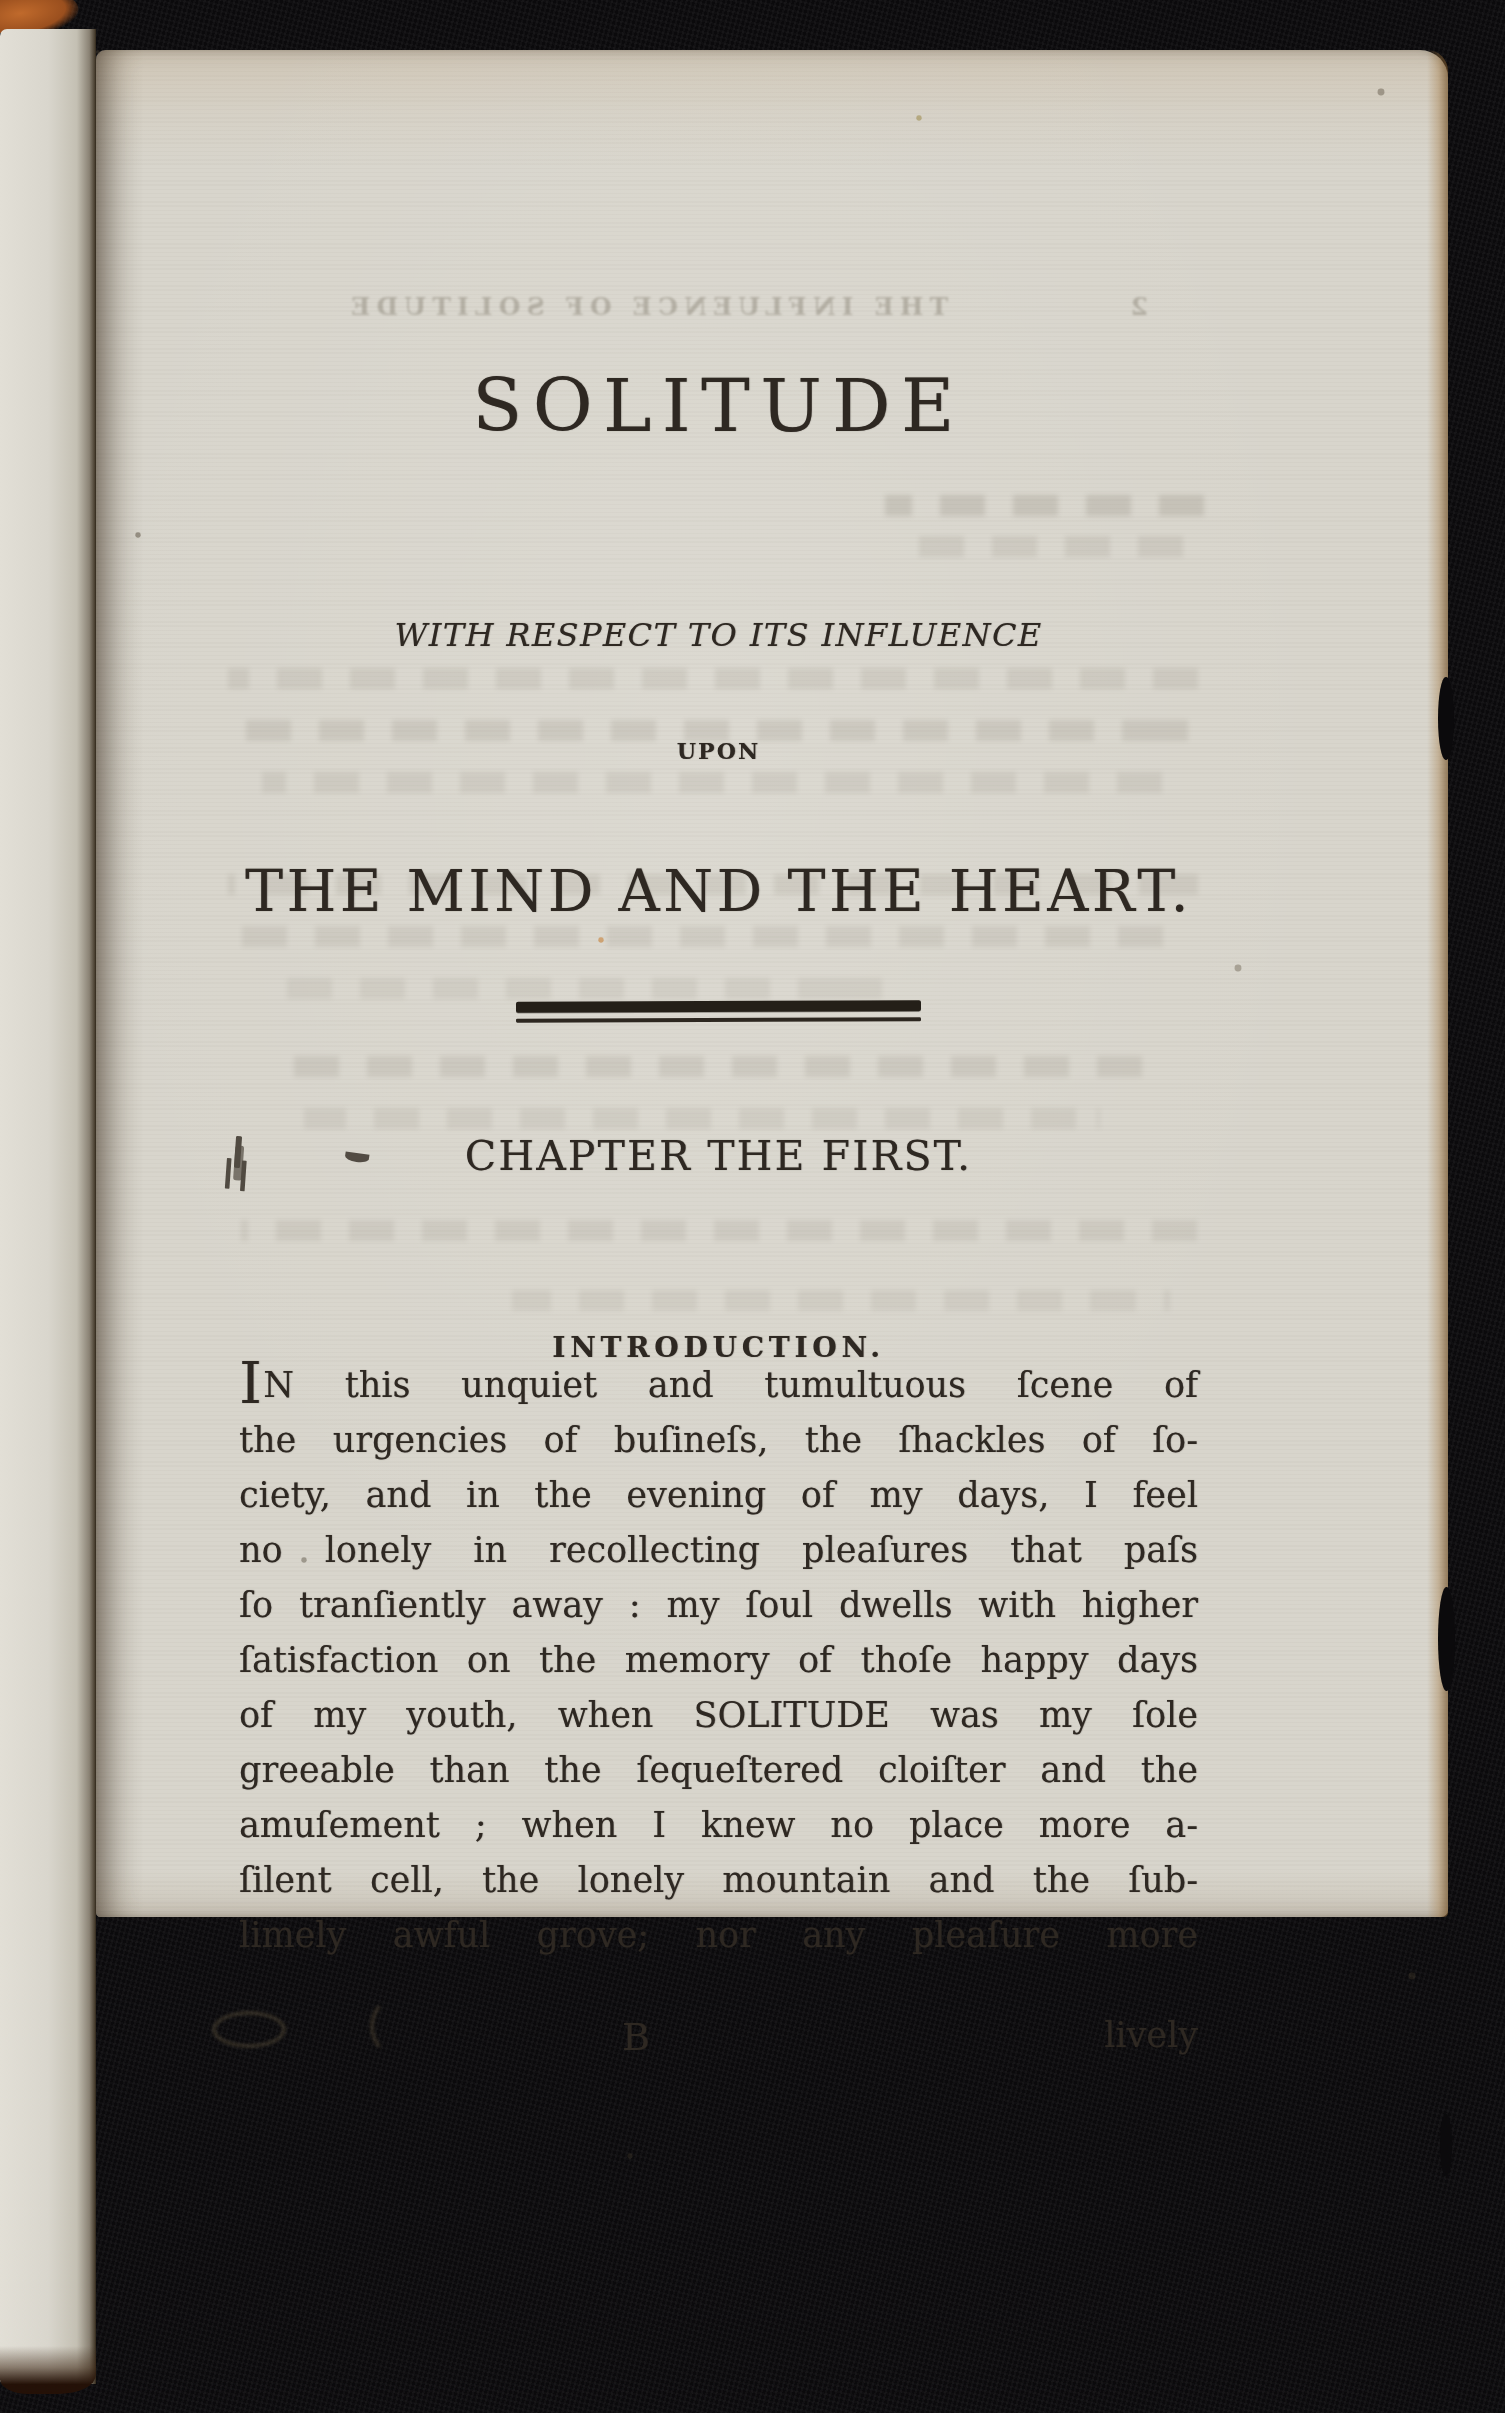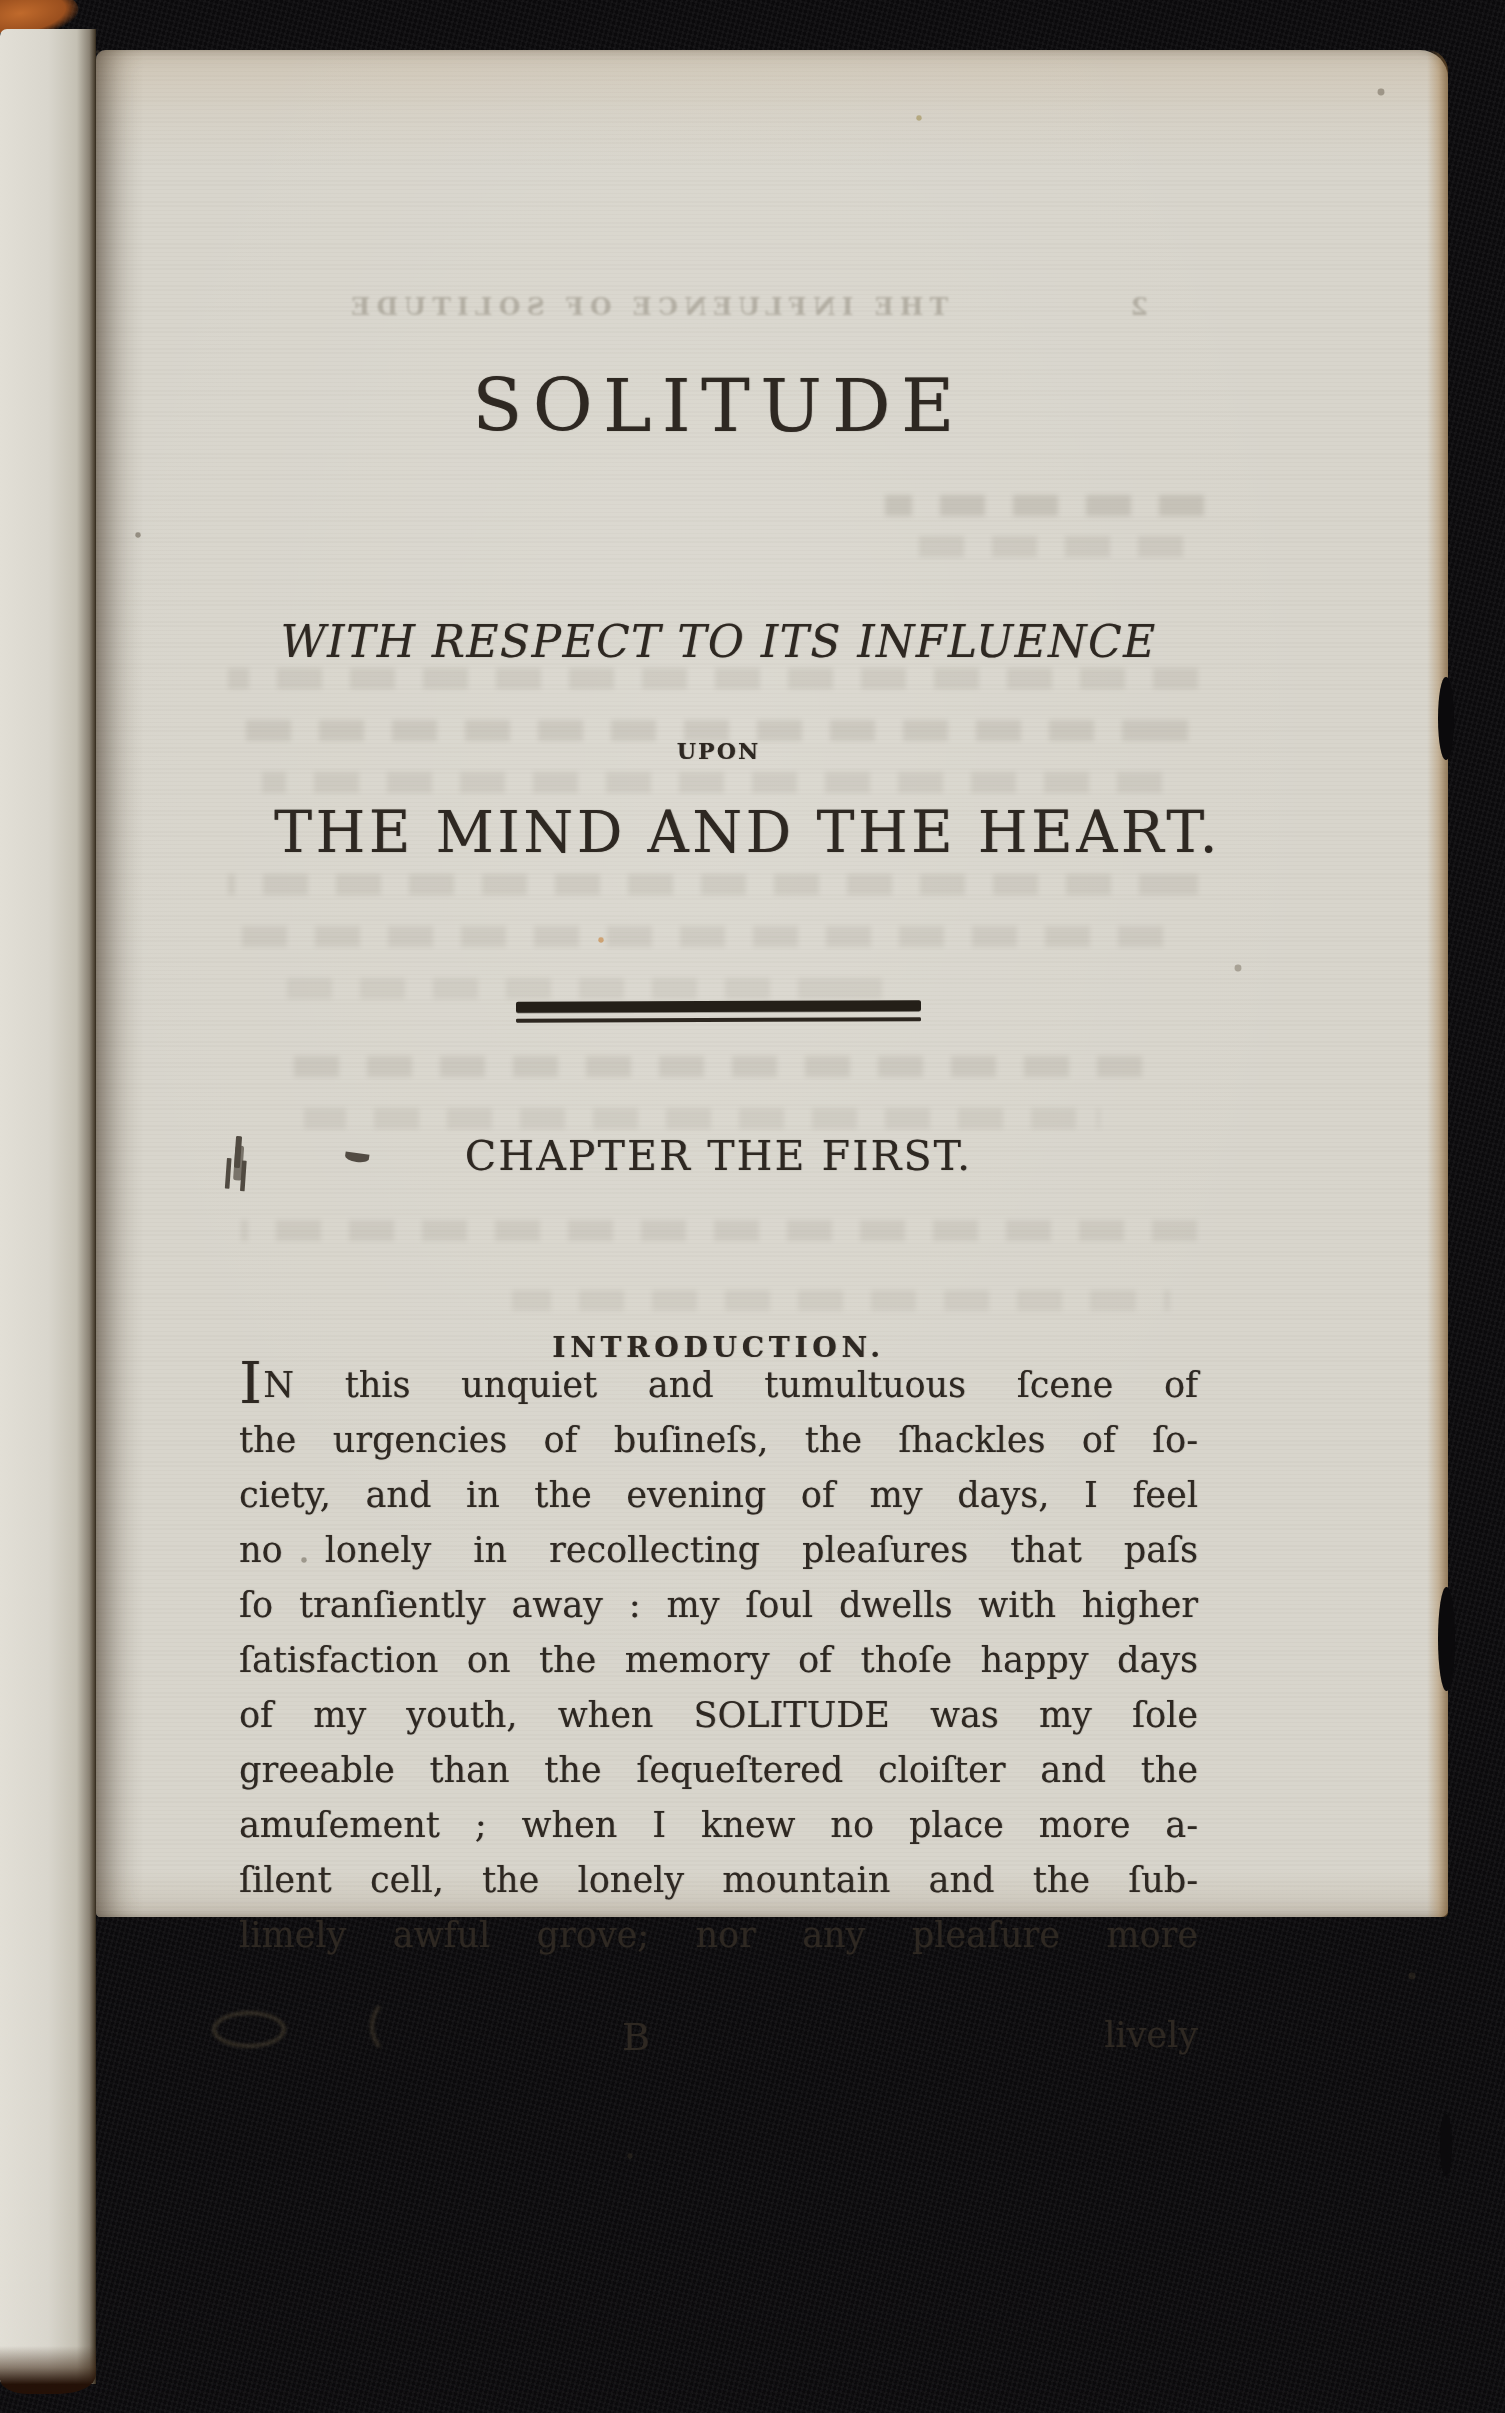"WITH RESPECT TO ITS INFLUENCE" .subitalic { font-size: 44px -> 32px }
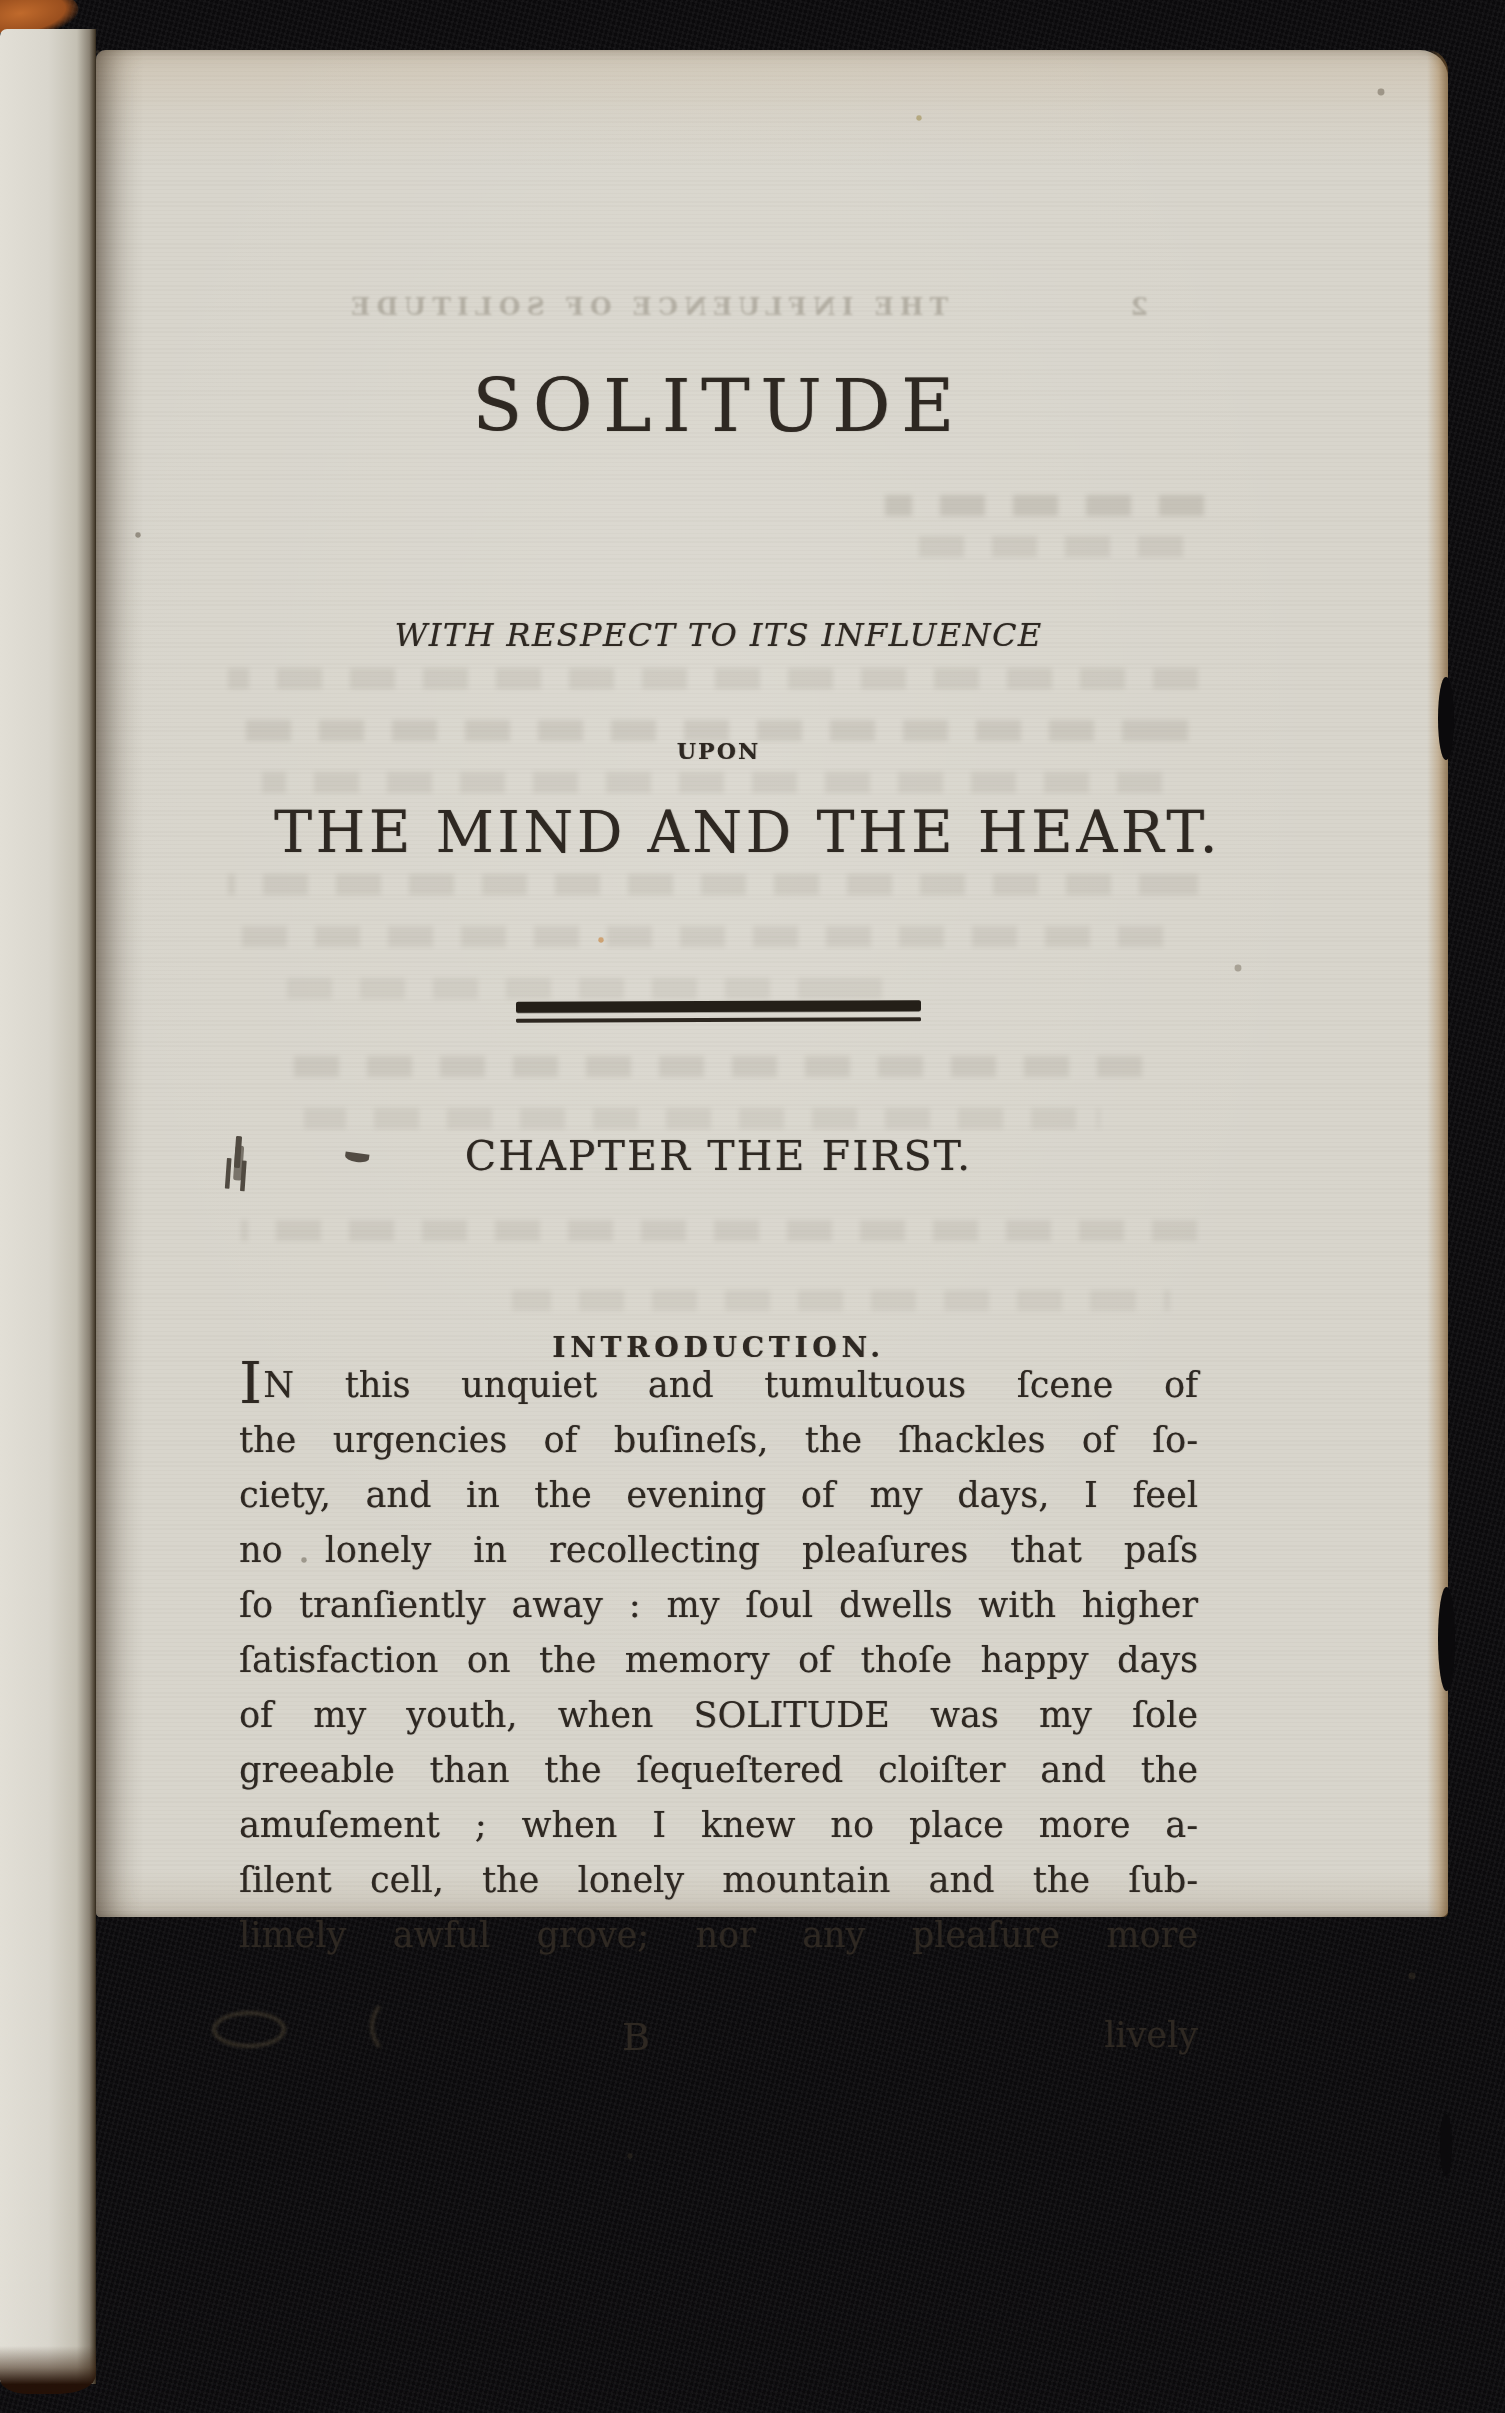"THE MIND AND THE HEART." .sub2 { margin-left: 29px -> none; top: 749px -> 808px }
